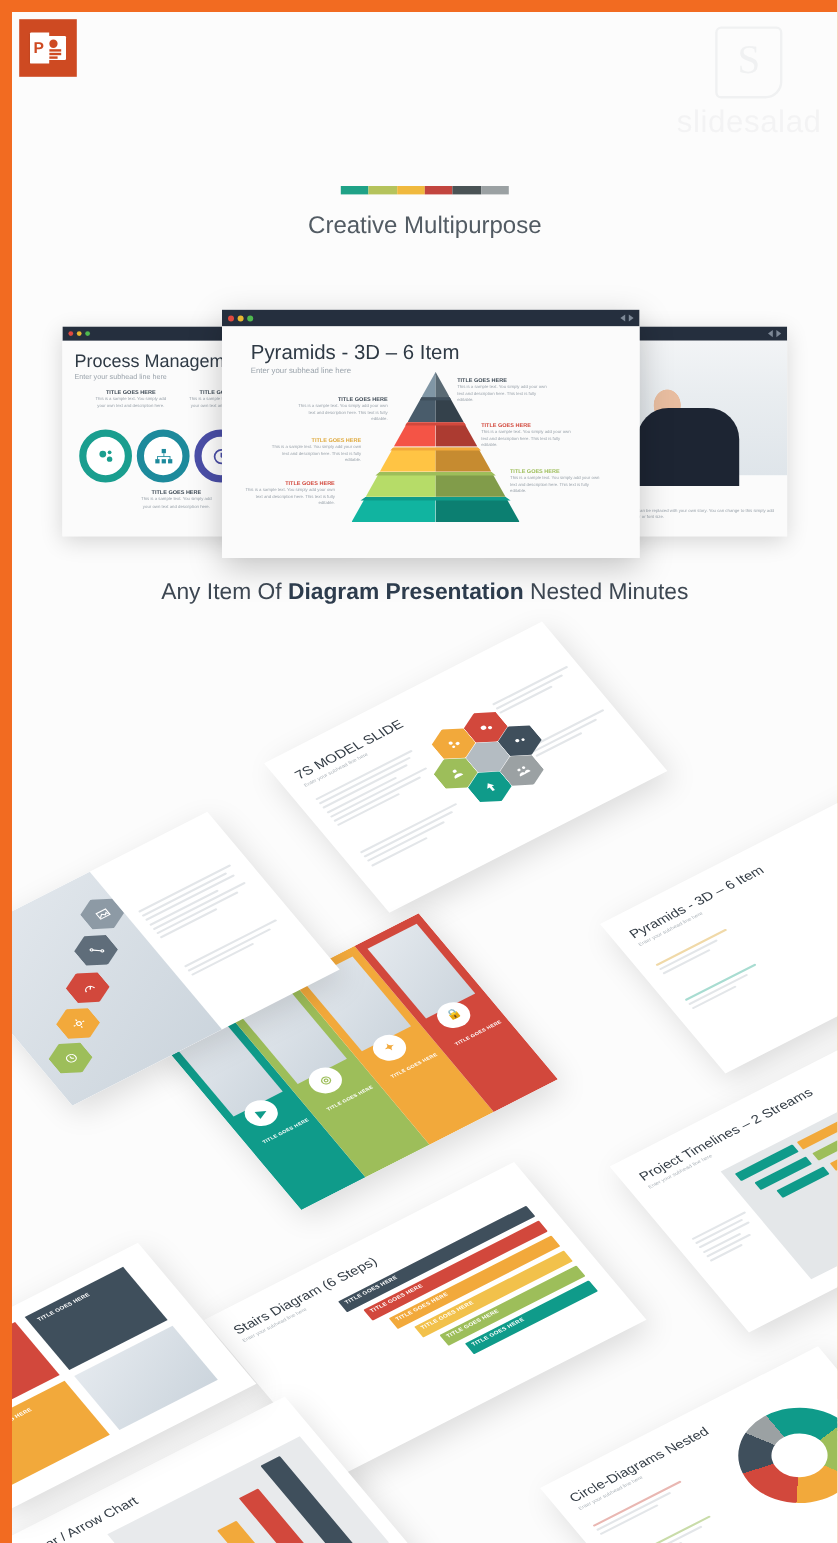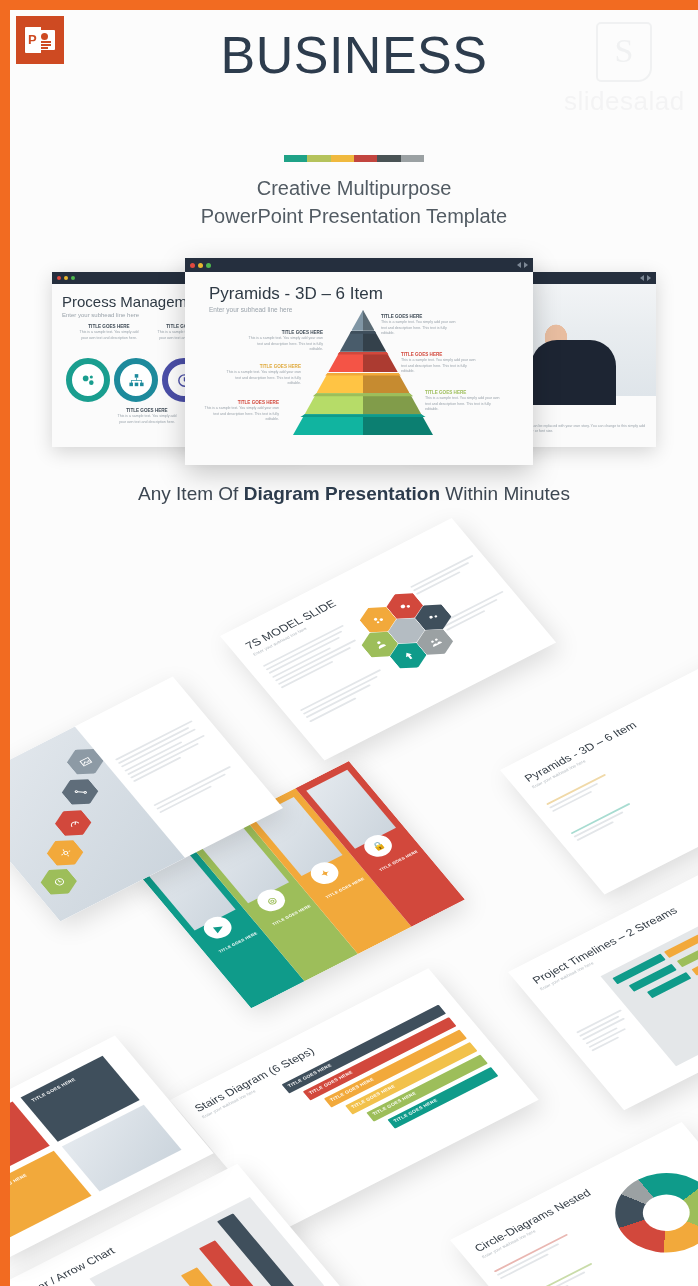"BUSINESS" span { html: <span>BUSINESS</span> -> none }
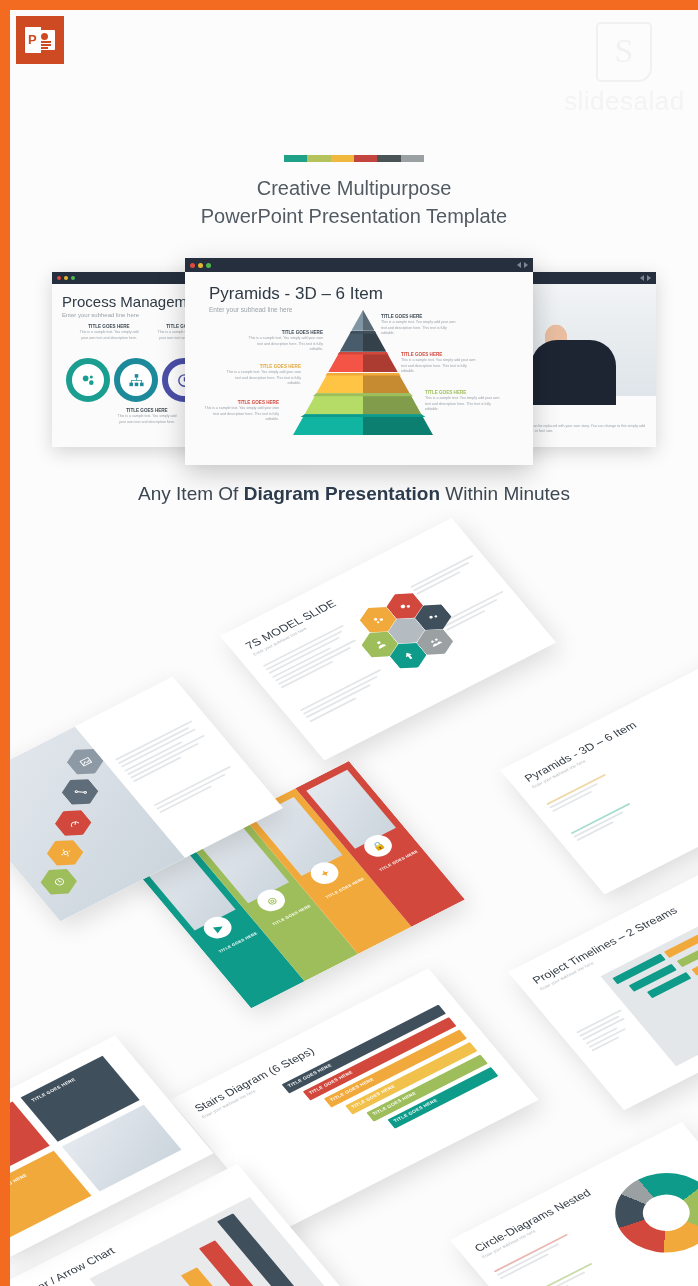"PowerPoint Presentation Template" div { html: <div>PowerPoint Presentation Template</div> -> none }
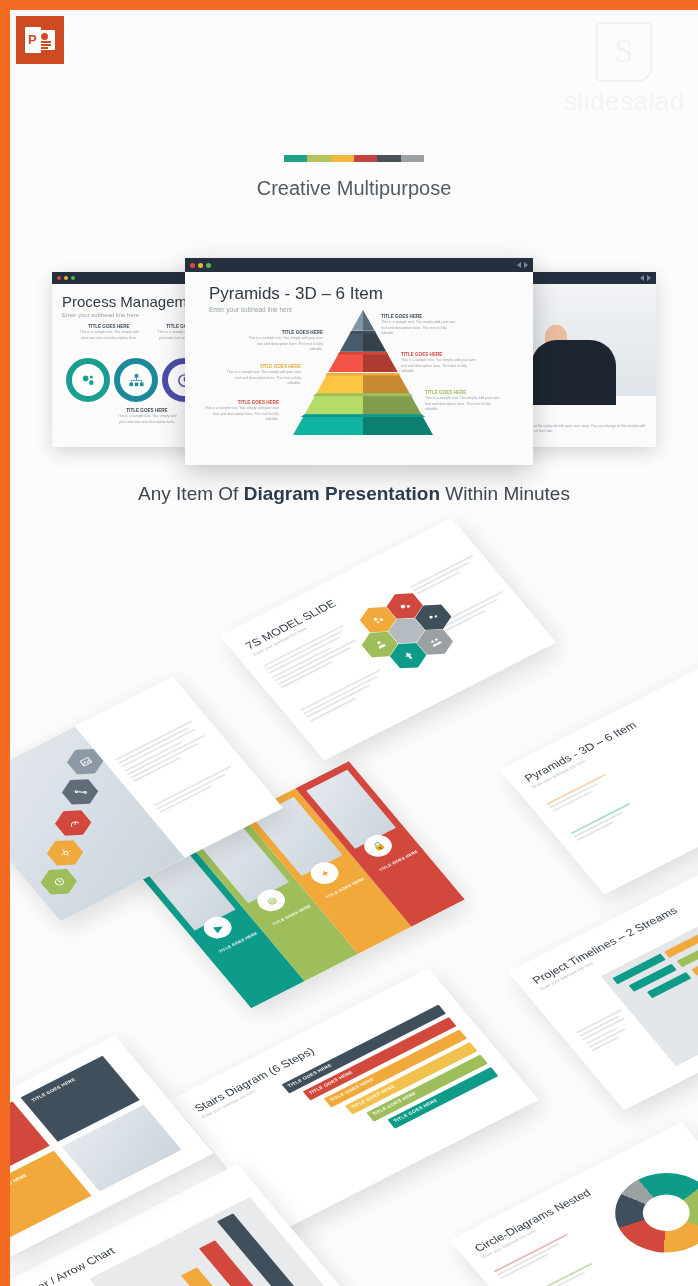"Within Minutes" span { text: Within -> Nested }
